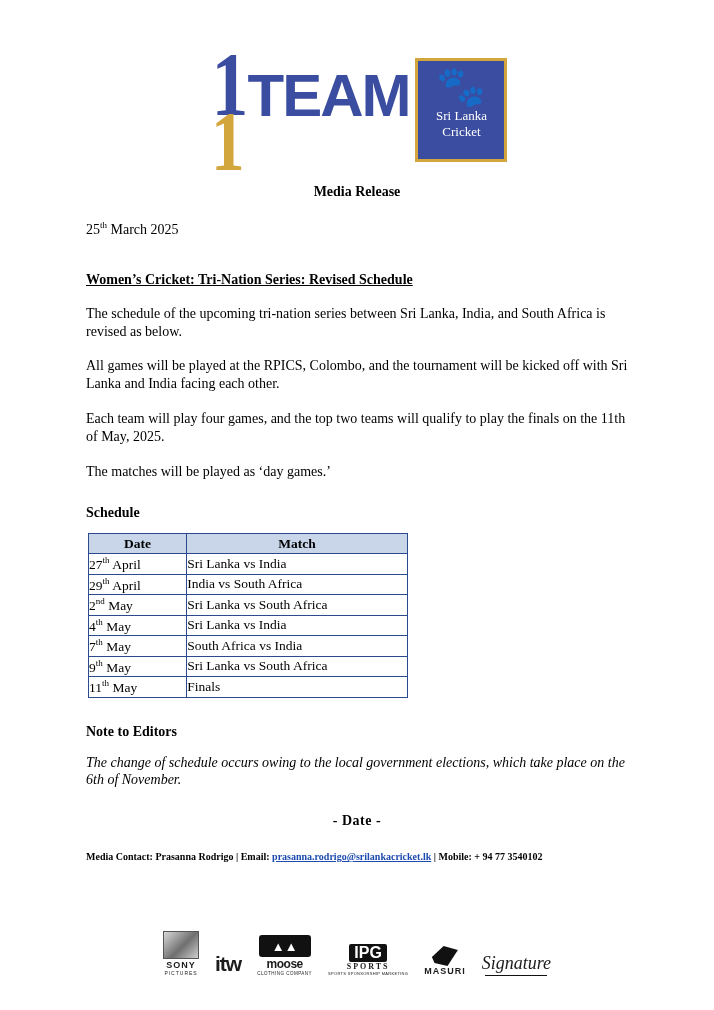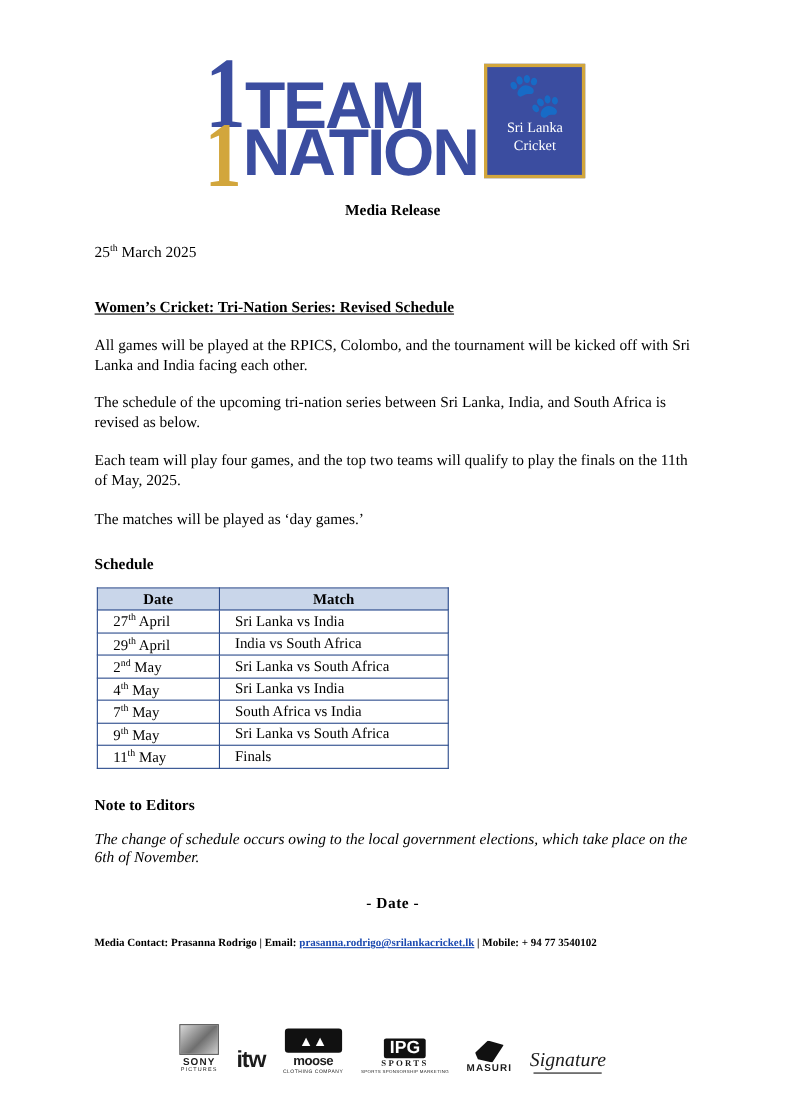"NATION" span.logo-nation { html: <span>NATION</span> -> none }
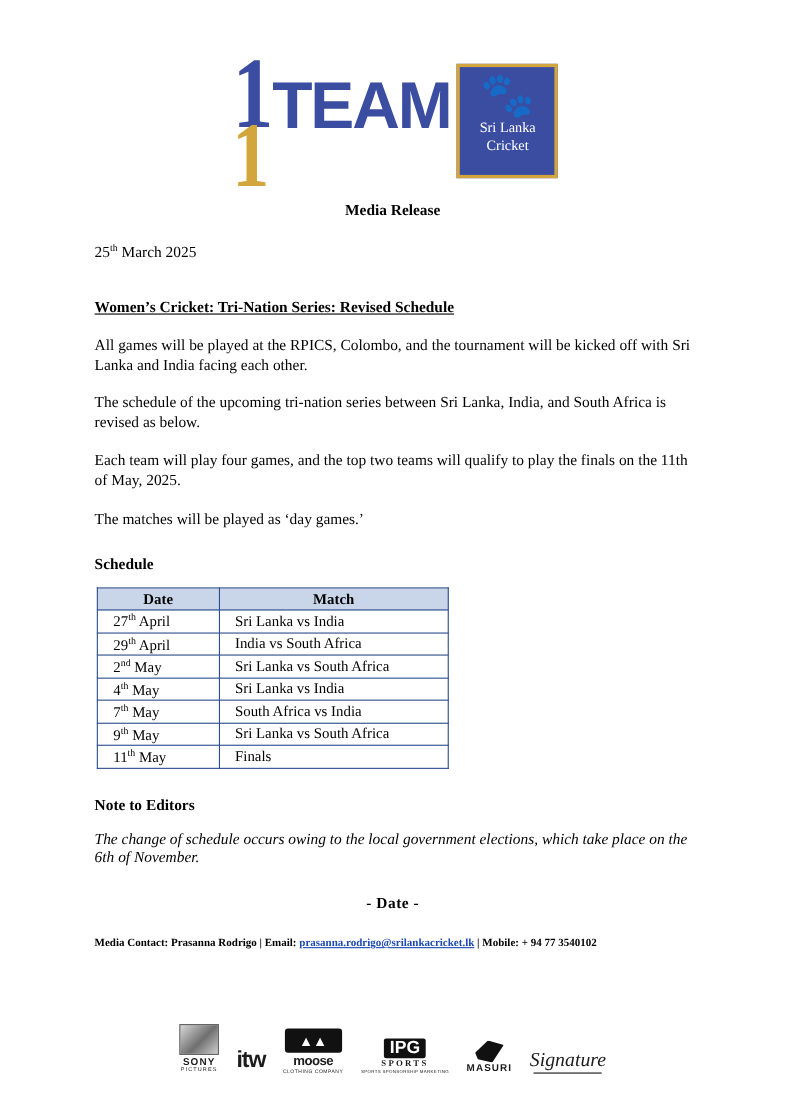"All games will be played" p.para { order: before "The schedule of the upcoming" -> after "The schedule of the upcoming" }
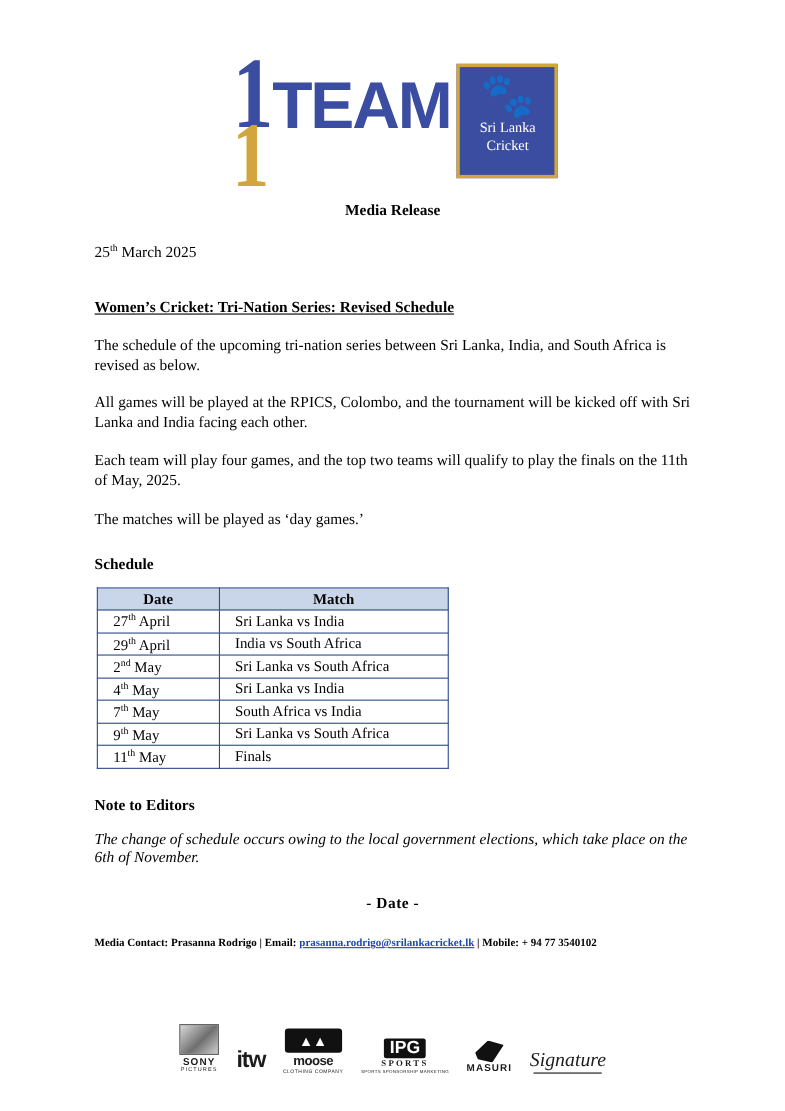"Date" table.schedule th, table.schedule td { padding: 1px 14px -> 1px 0 }
